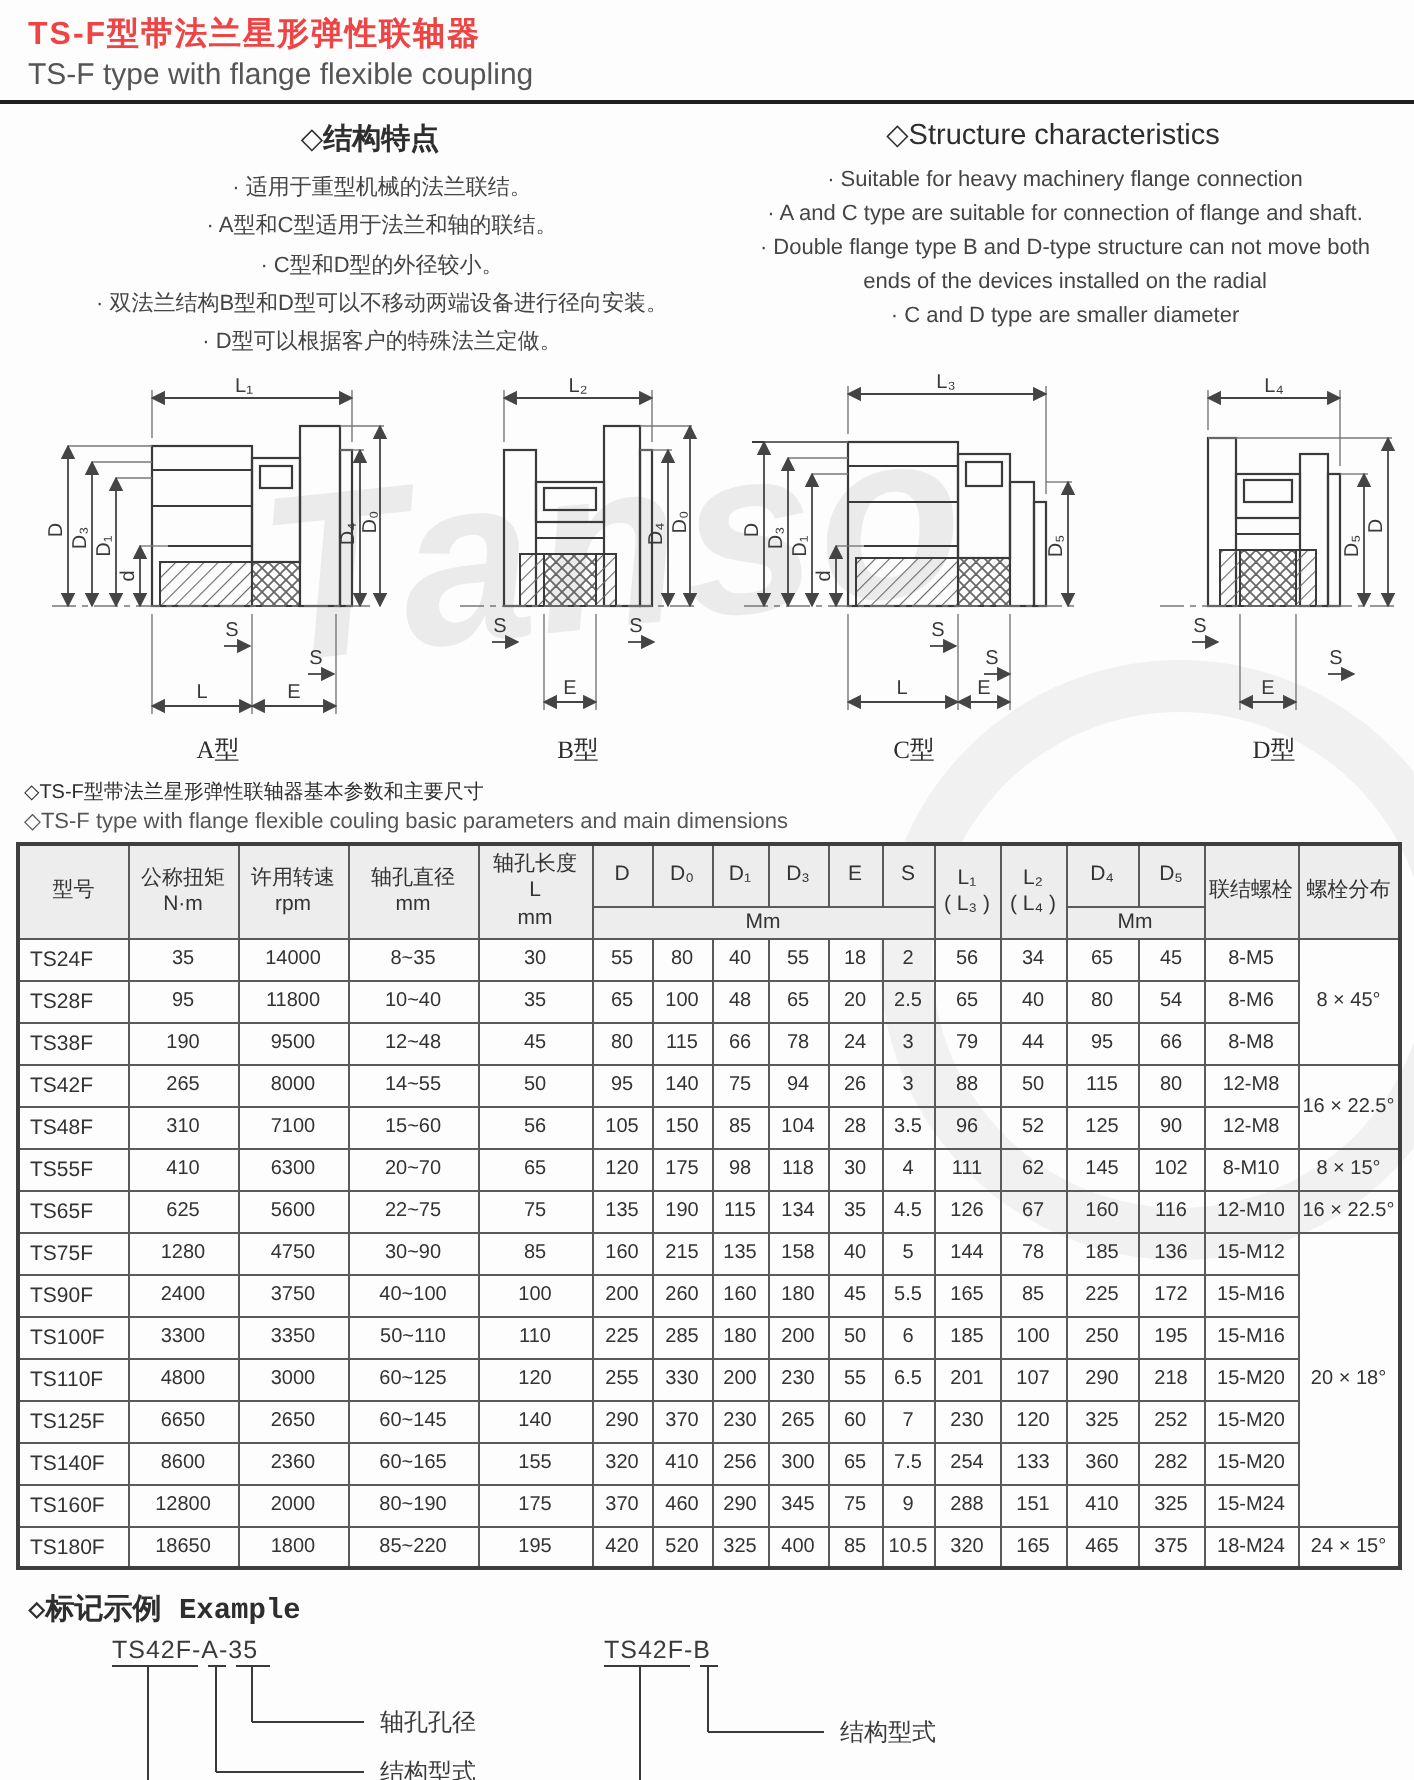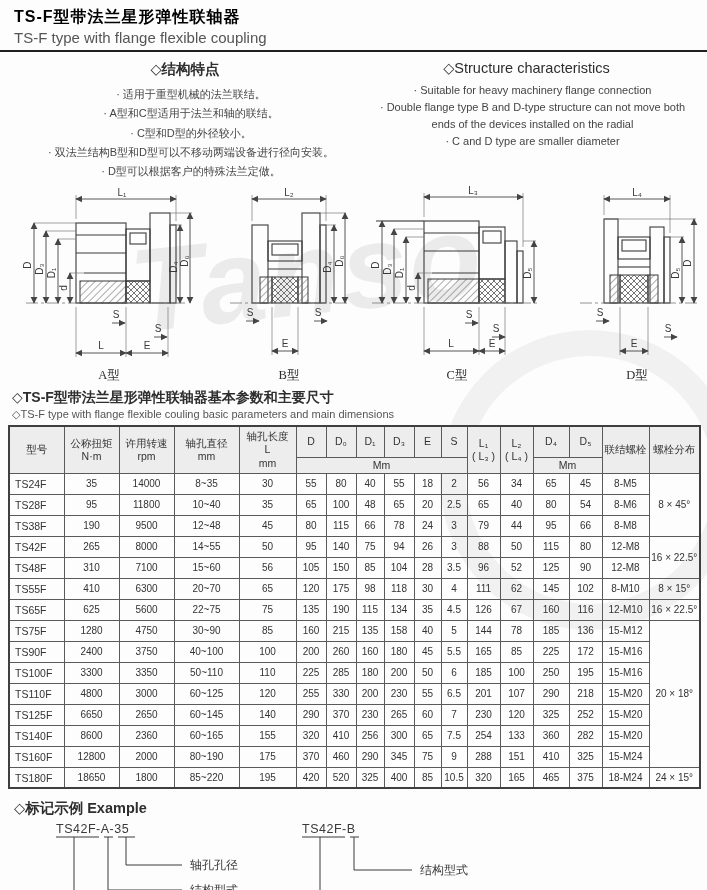"TS-F型带法兰星形弹性联轴器" .title-zh { color: #000000 -> #ef4444 }
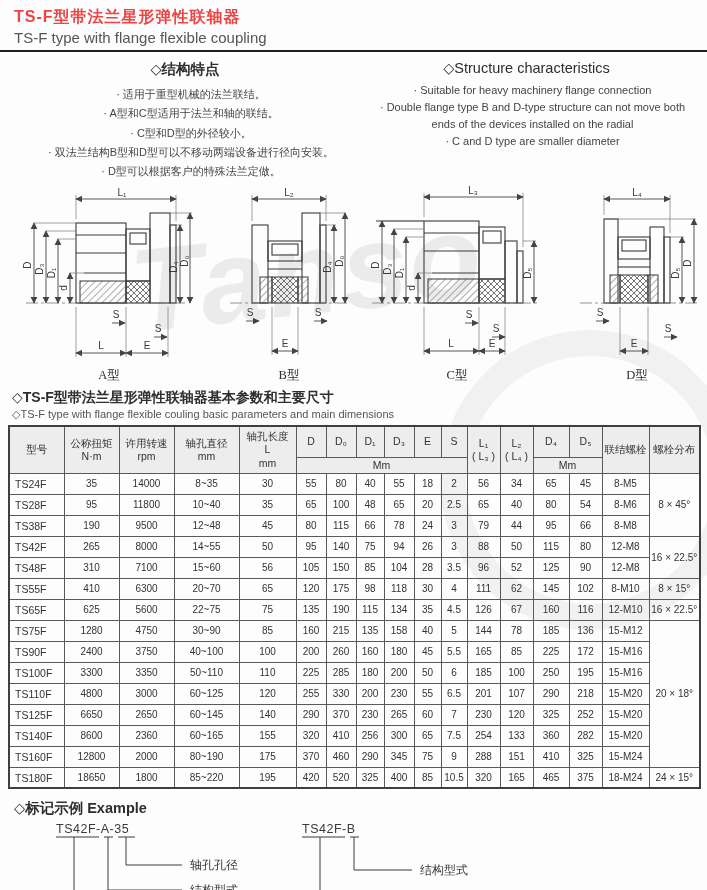"· A and C type" li { html: none -> <li>· A and C type are suitable for connection of flange and shaft.</li> }
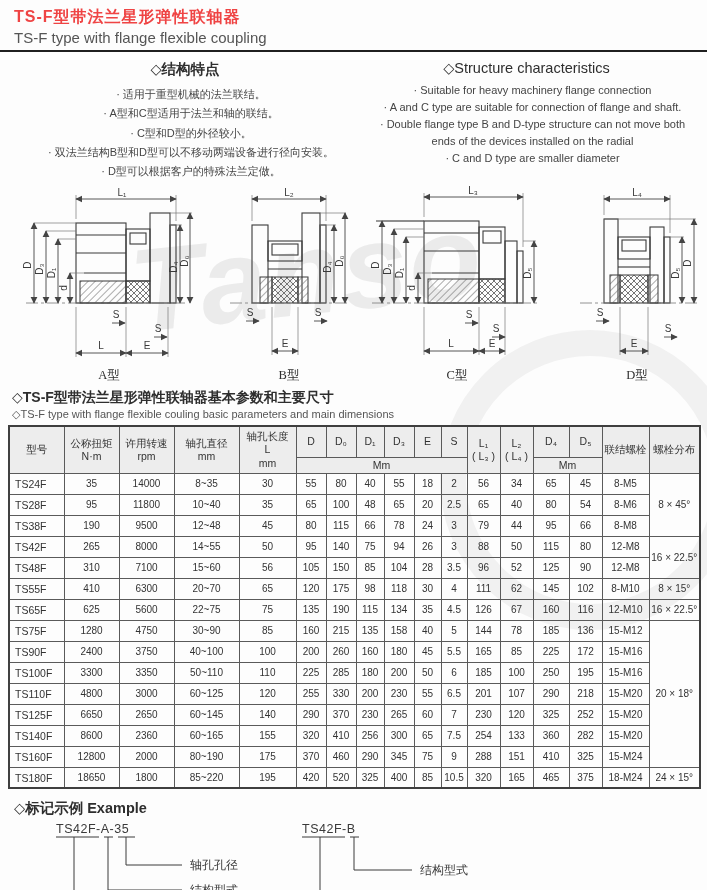"◇TS-F型带法兰星形弹性联轴器基本参数和主要尺寸" .tbl-title-zh { font-size: 14px -> 10px; font-weight: bold -> normal }
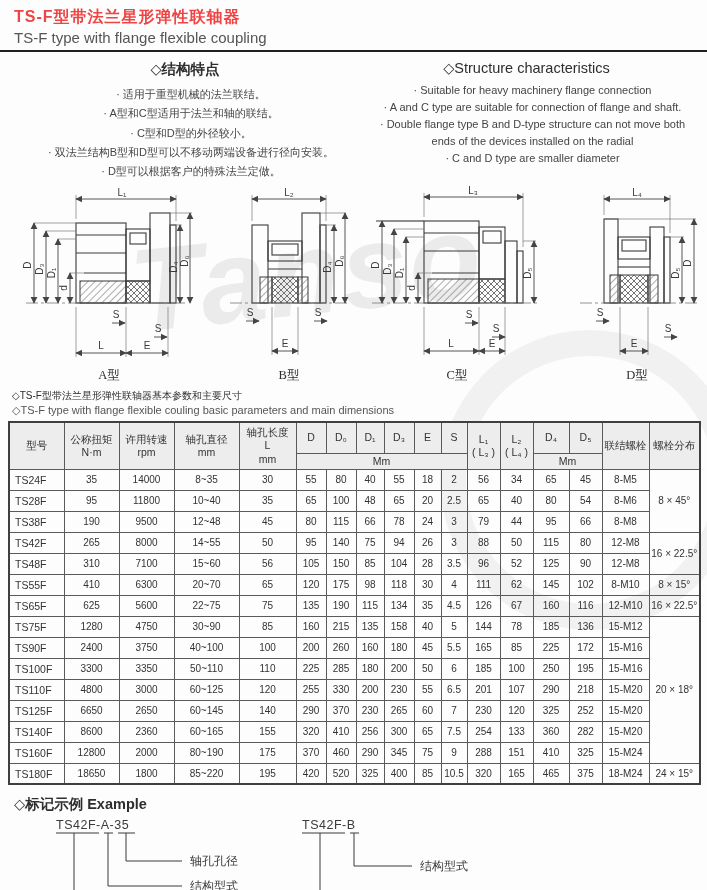"◇标记示例 Example" .ex-heading { font-family: none -> Liberation Mono, monospace }
